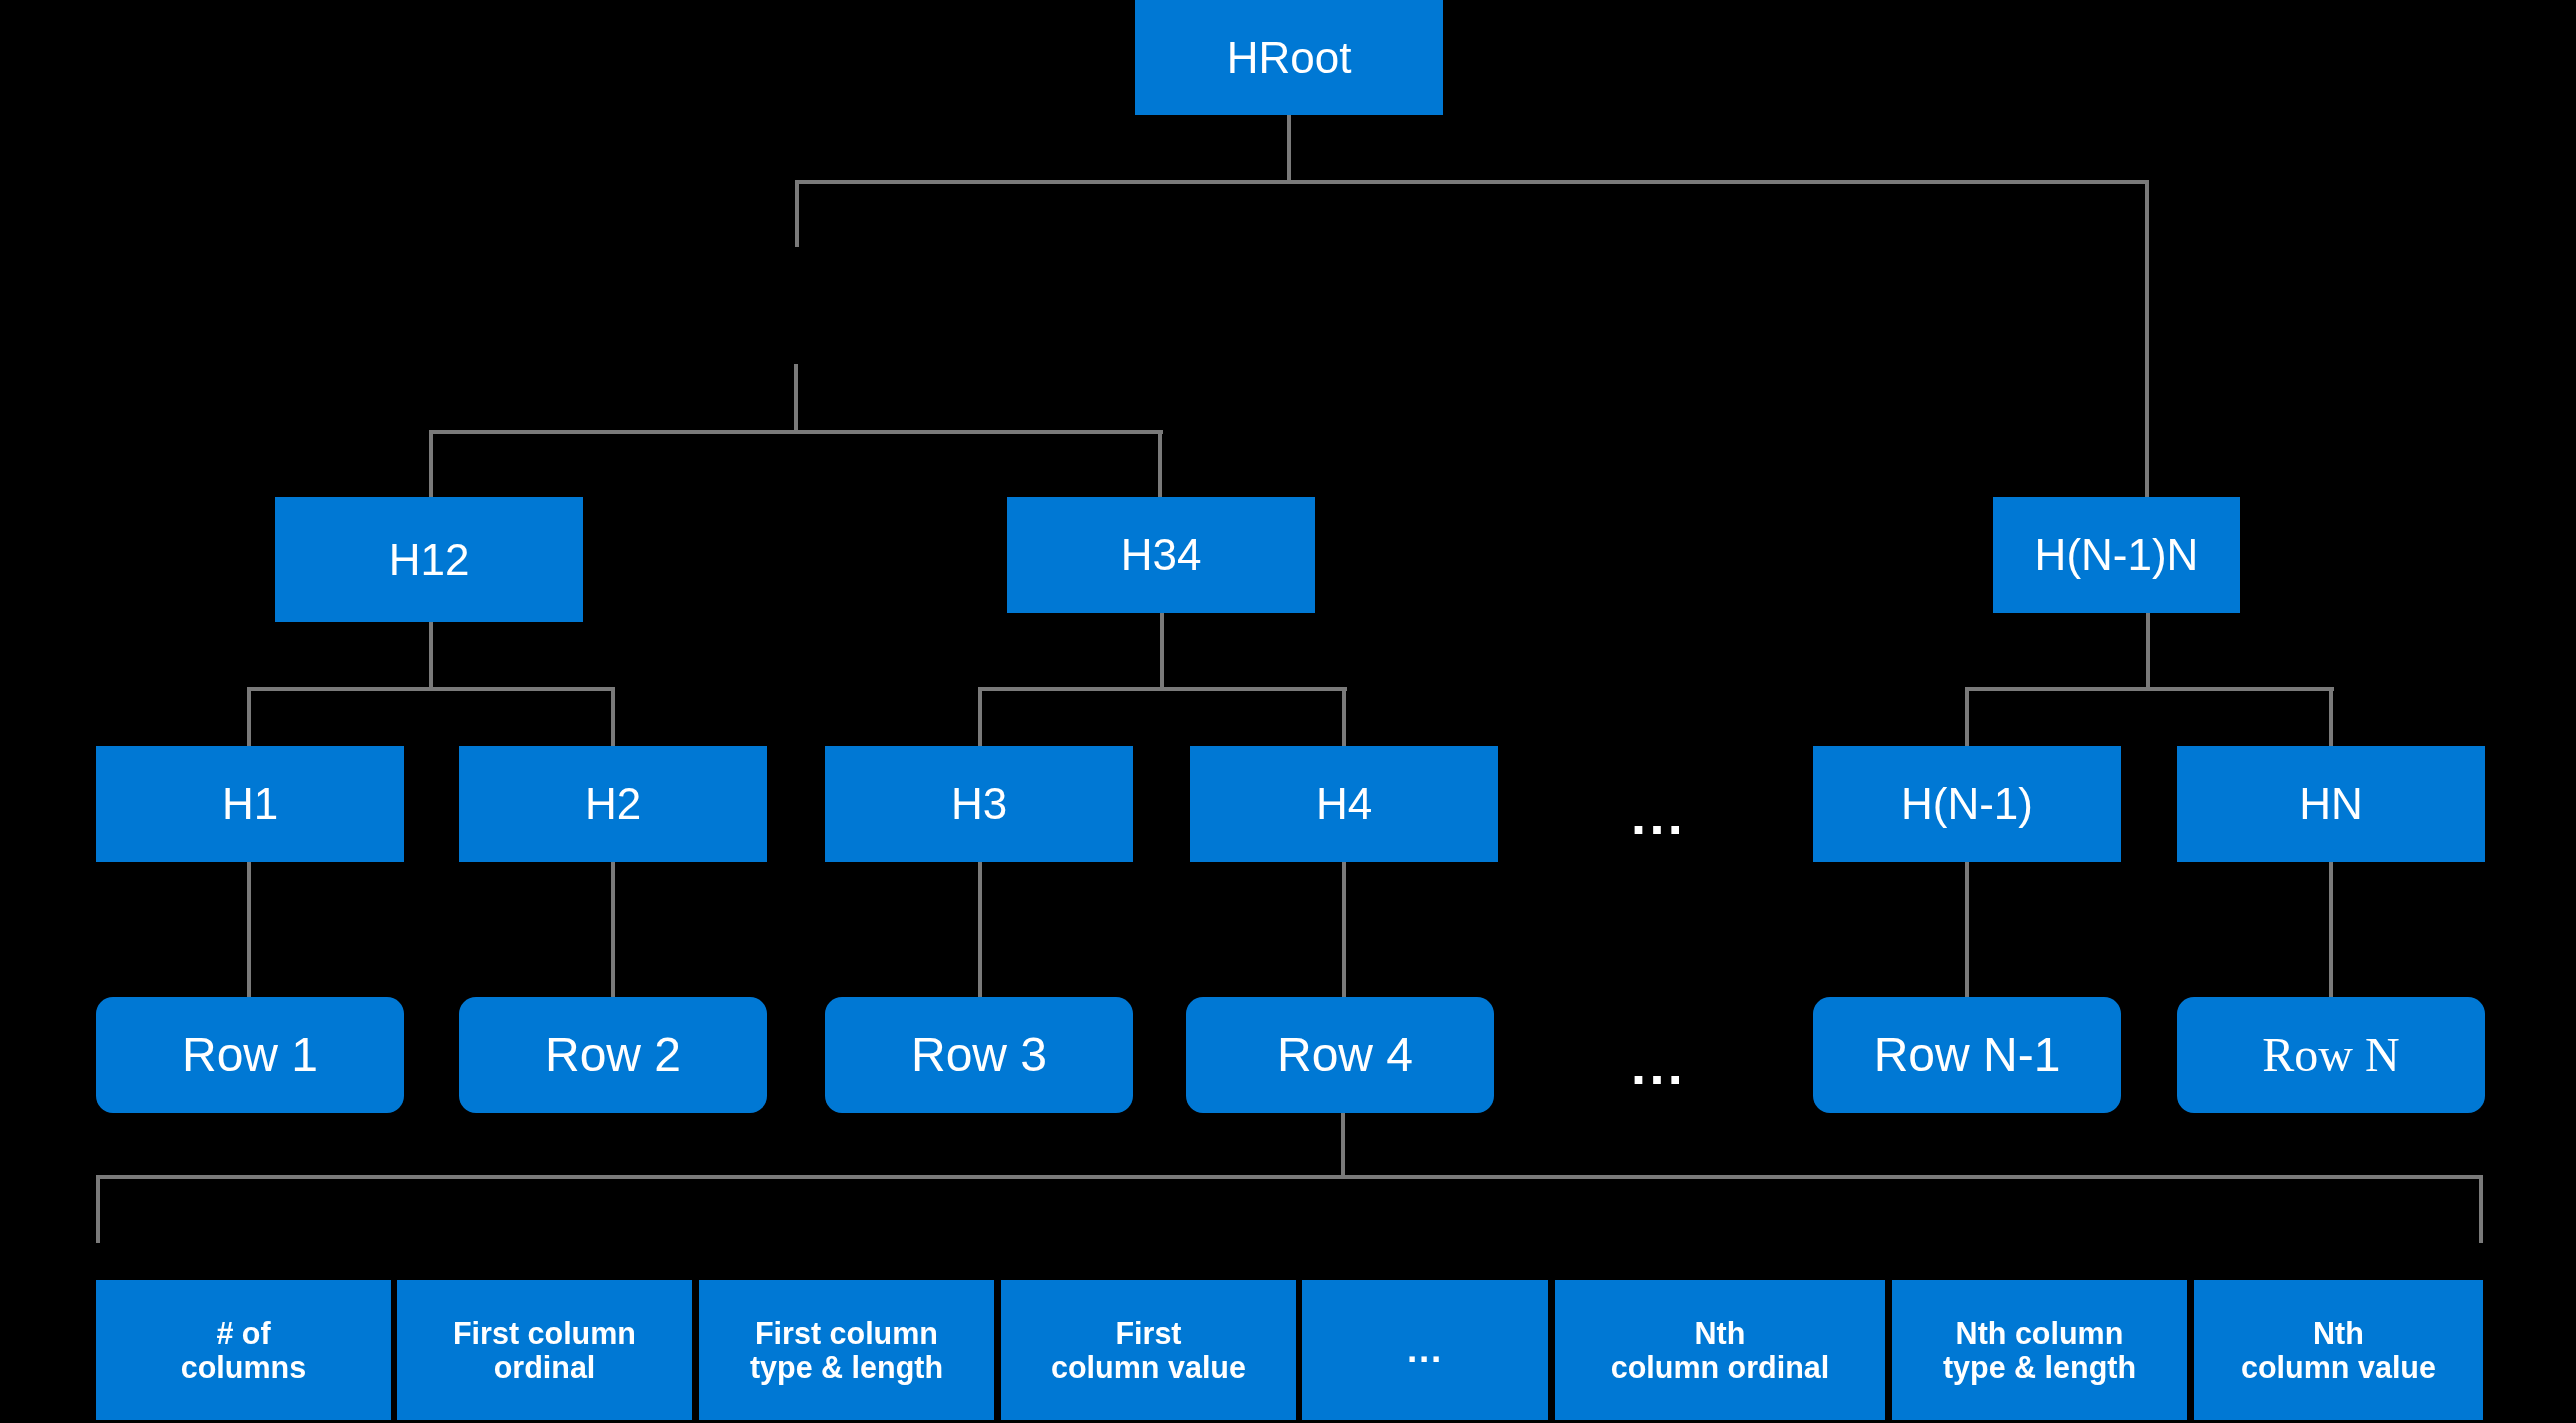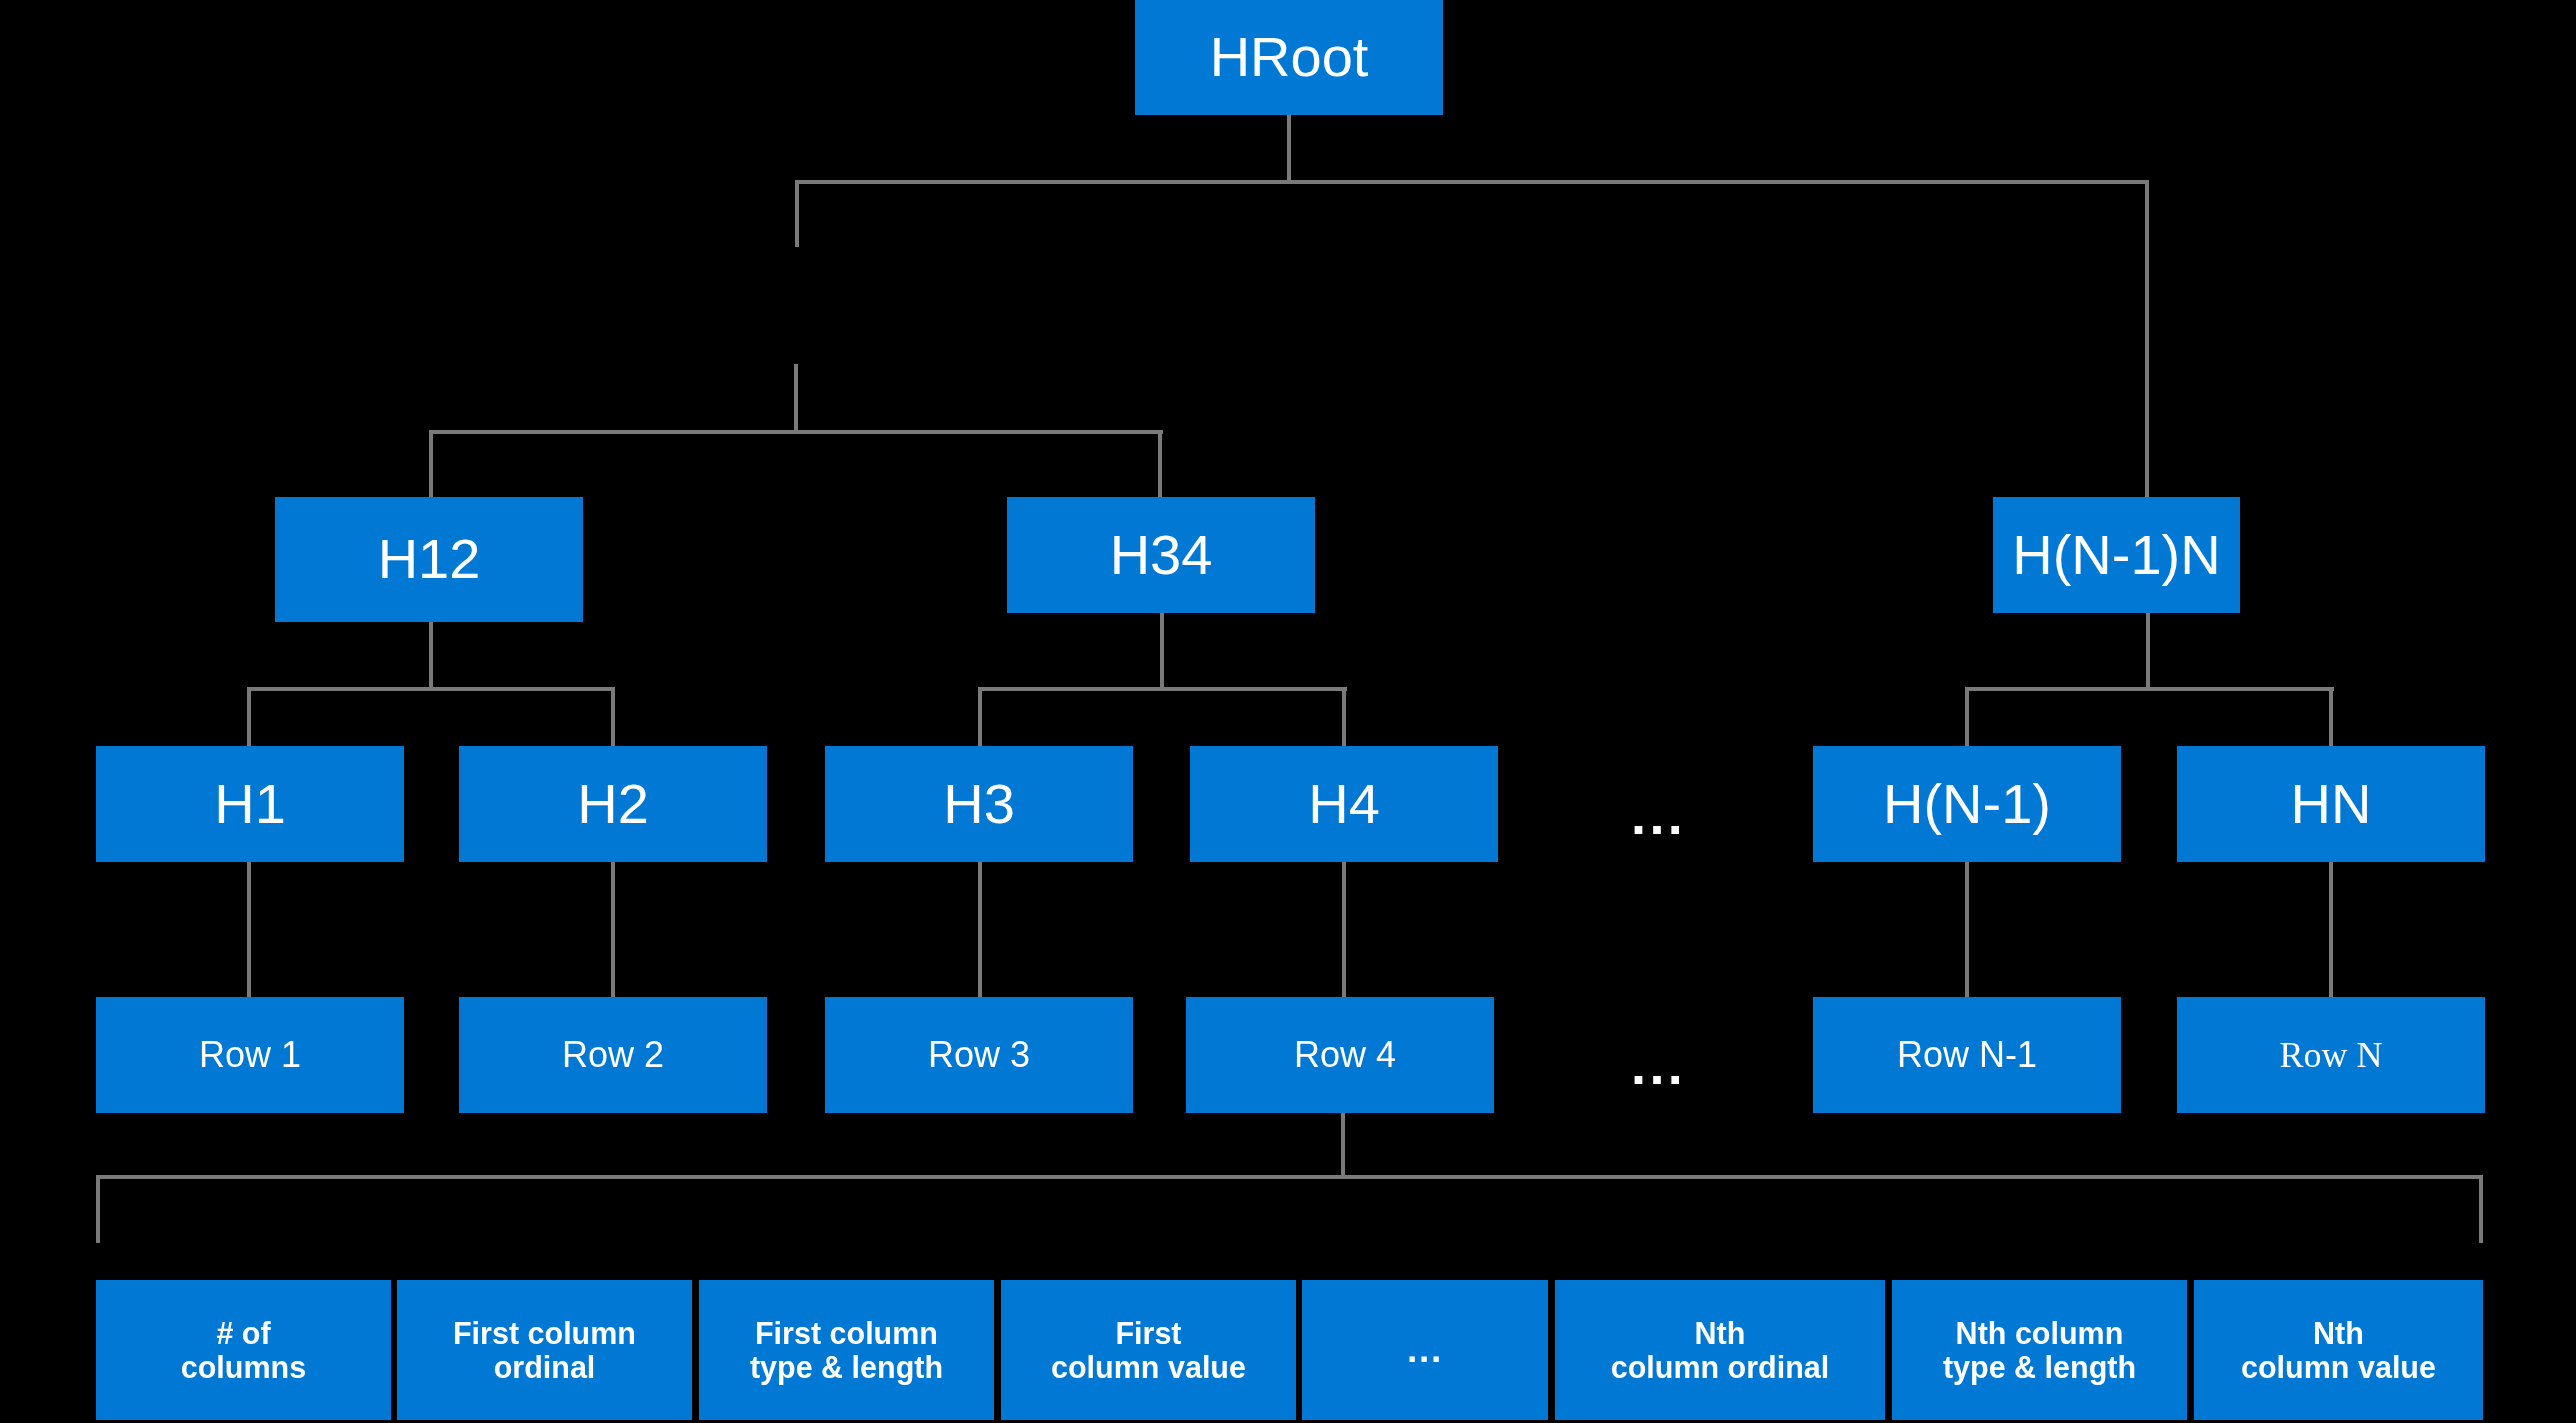"HRoot" .lvl-node { font-size: 56px -> 44px }
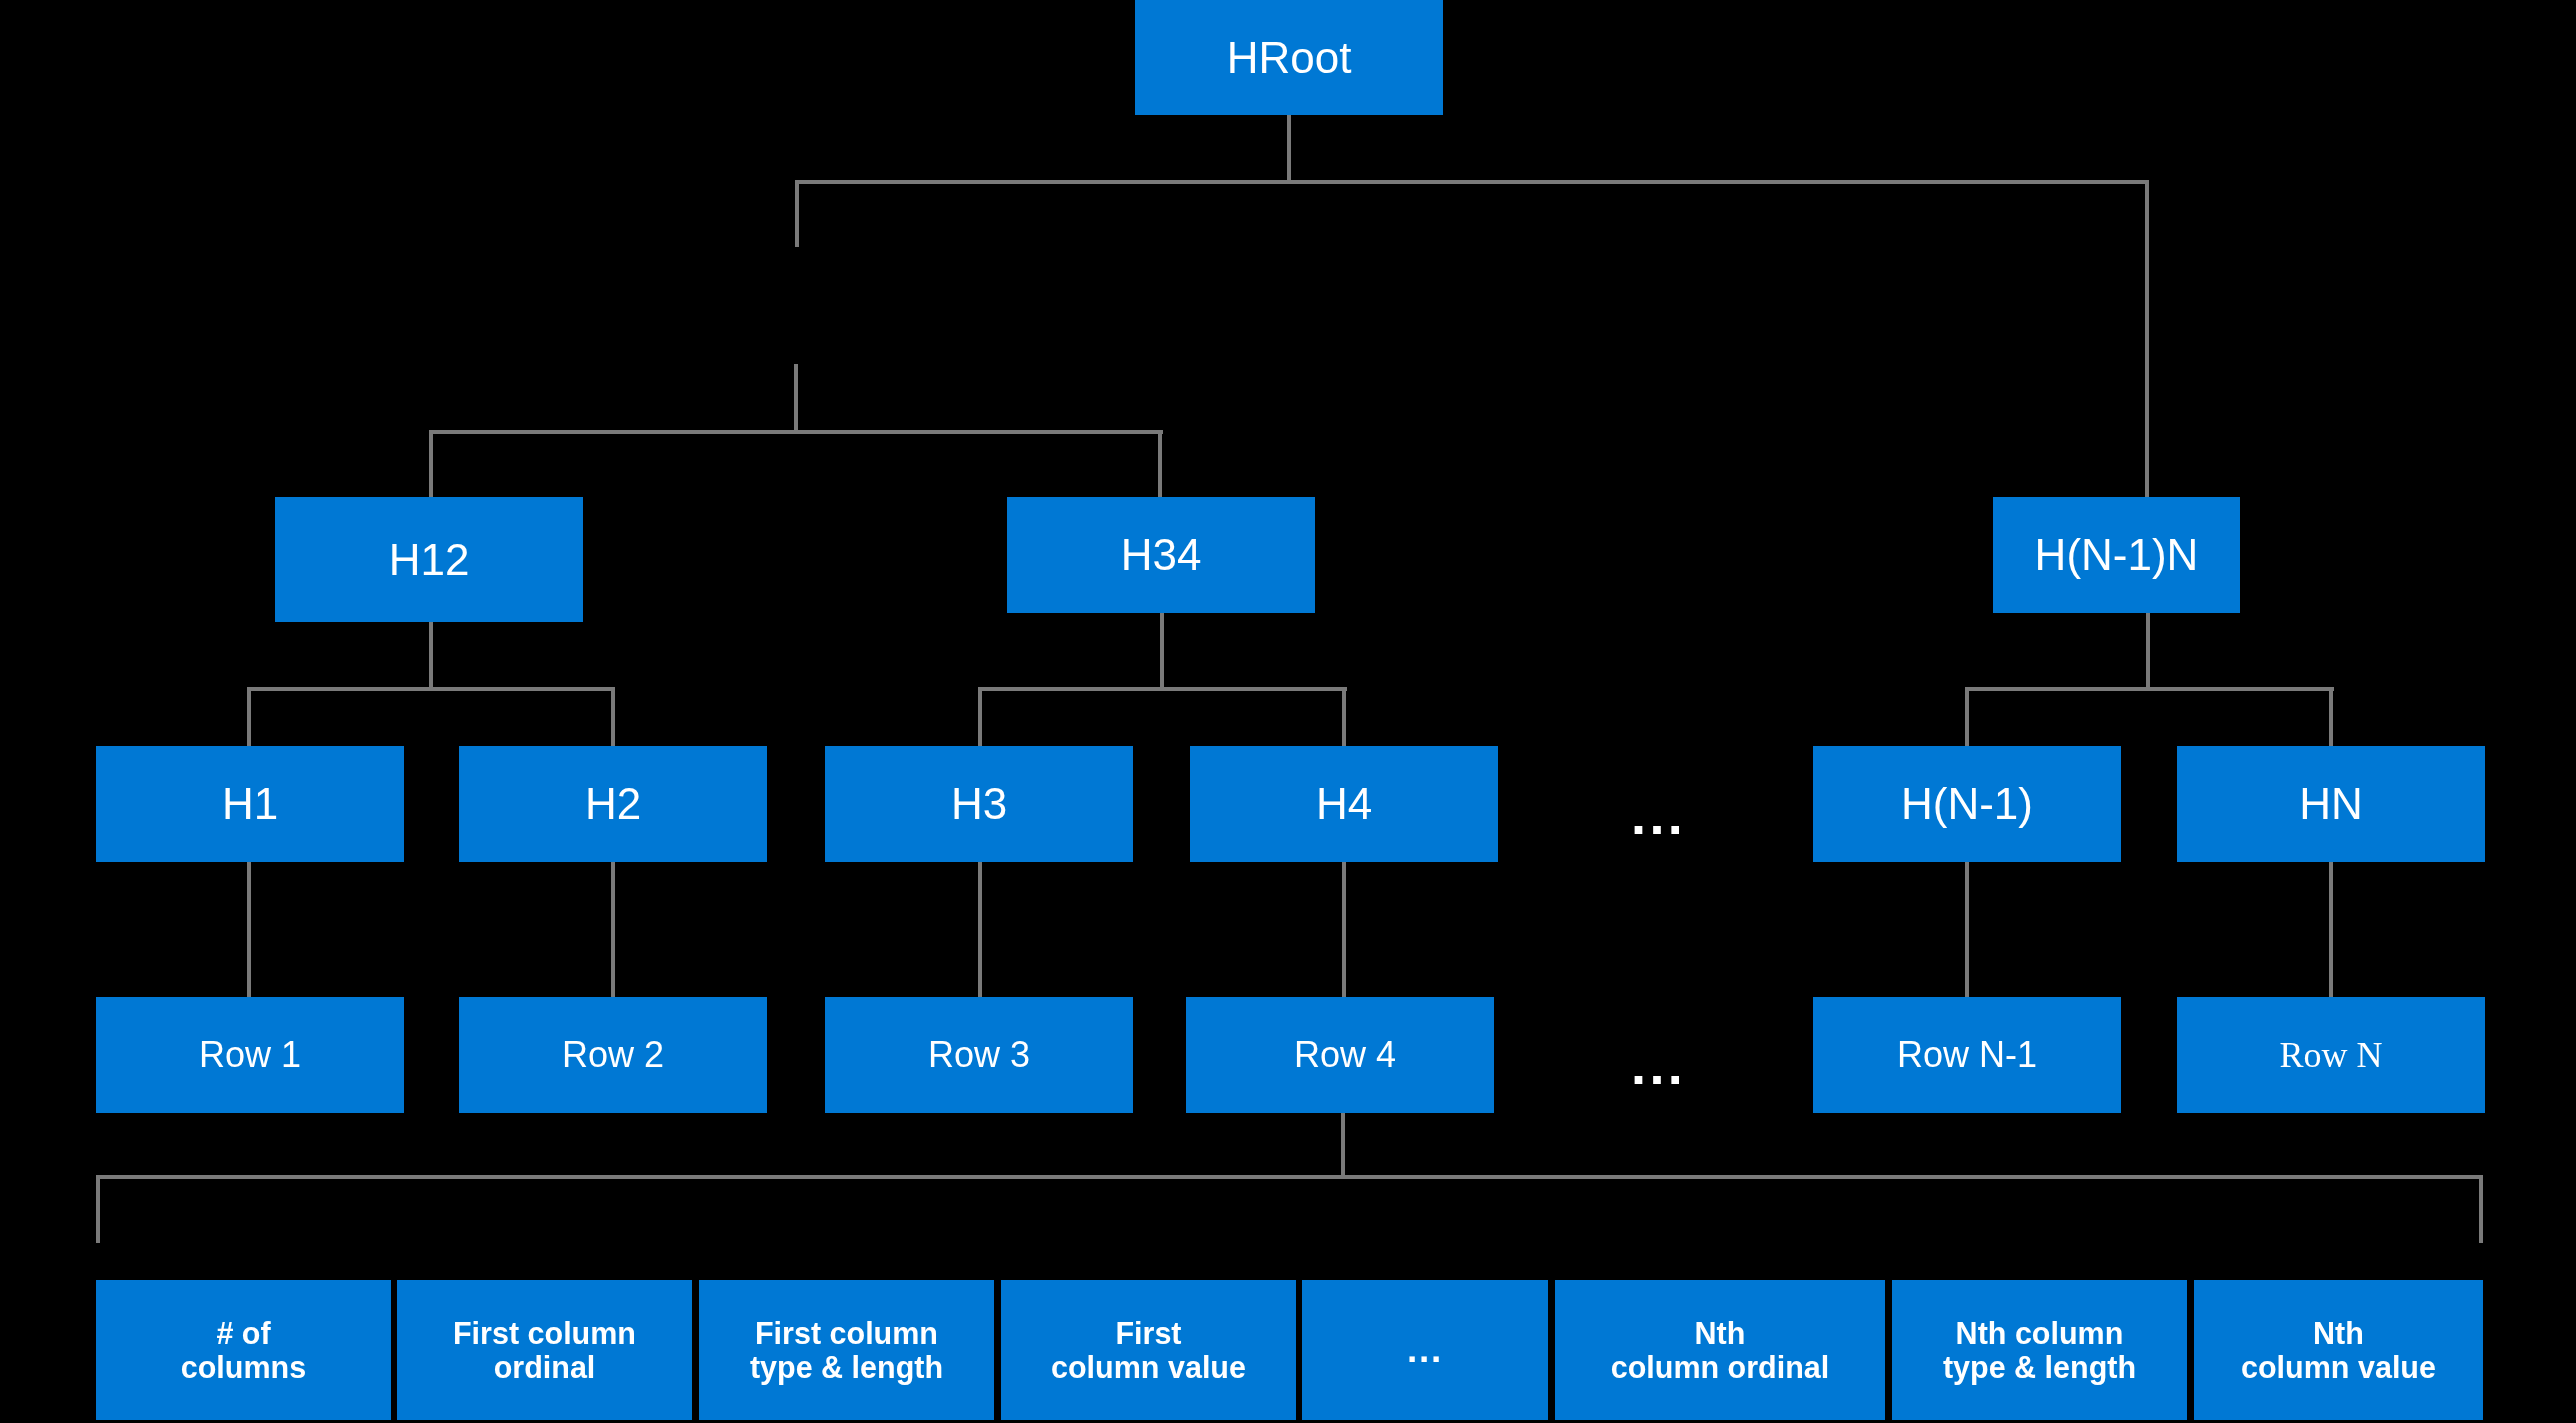"Row 1" .row-node { border-radius: none -> 17px; font-size: 36px -> 48px }
